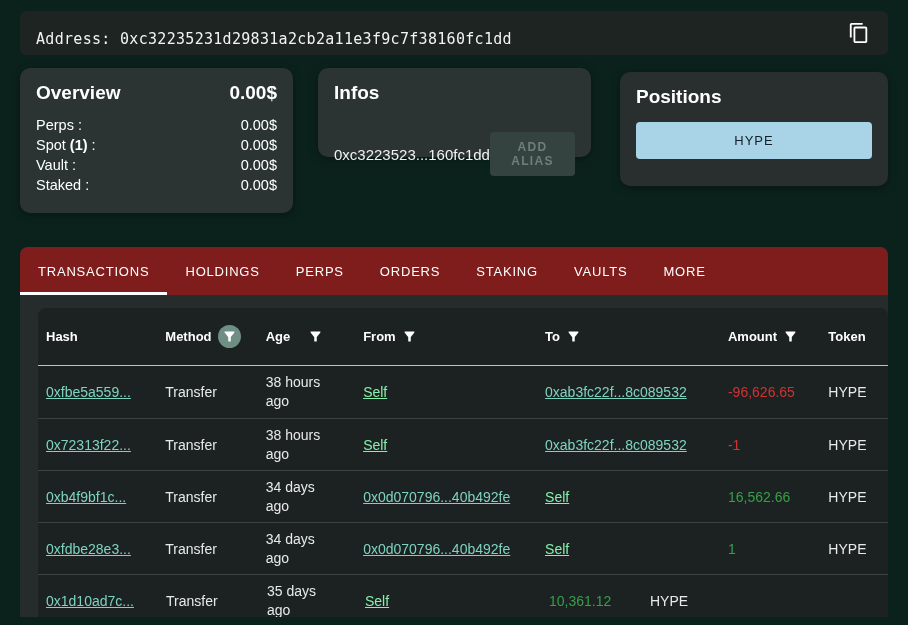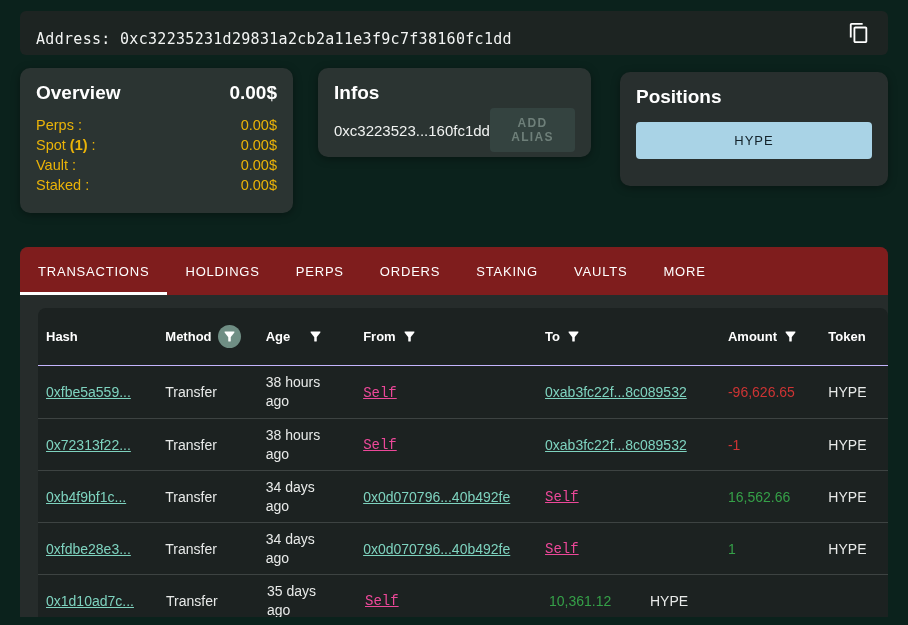"Perps :" .ov-row { color: #eab308 -> #ffffff }
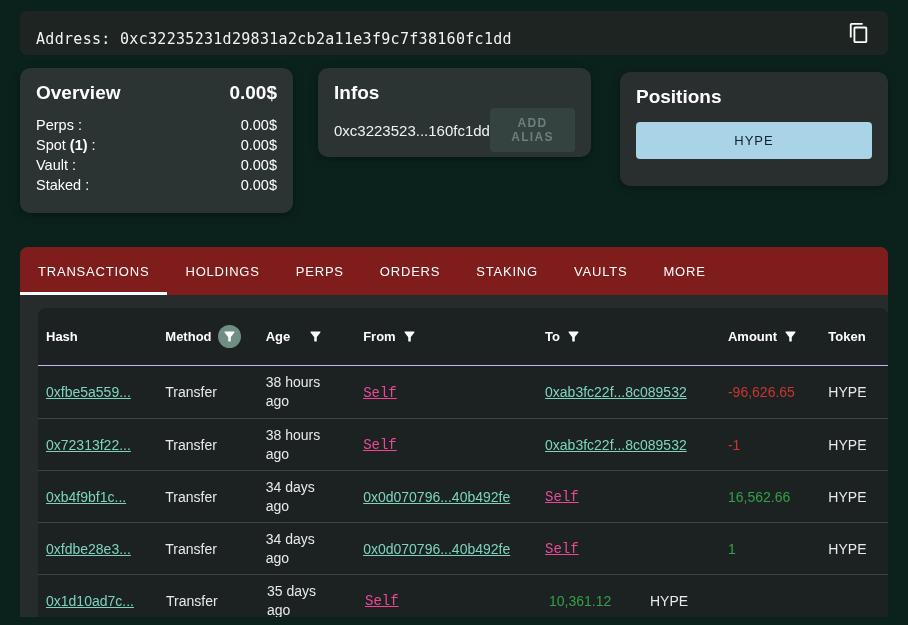"0xc3223523...160fc1dd" .infos-row { margin-top: 4px -> 28px }
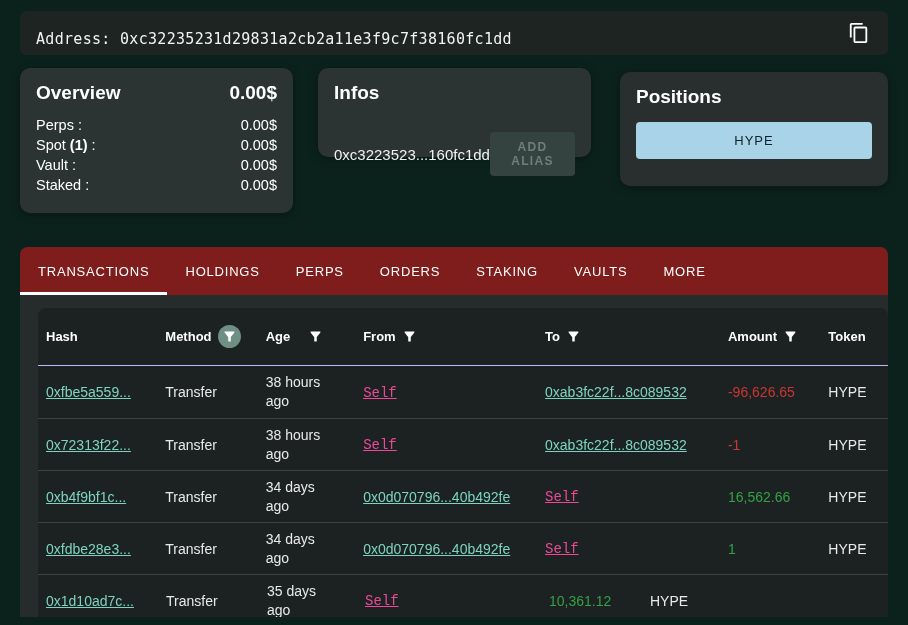"Self" .self-link { color: #ec4899 -> #86efac; font-family: Liberation Mono, monospace -> none }
